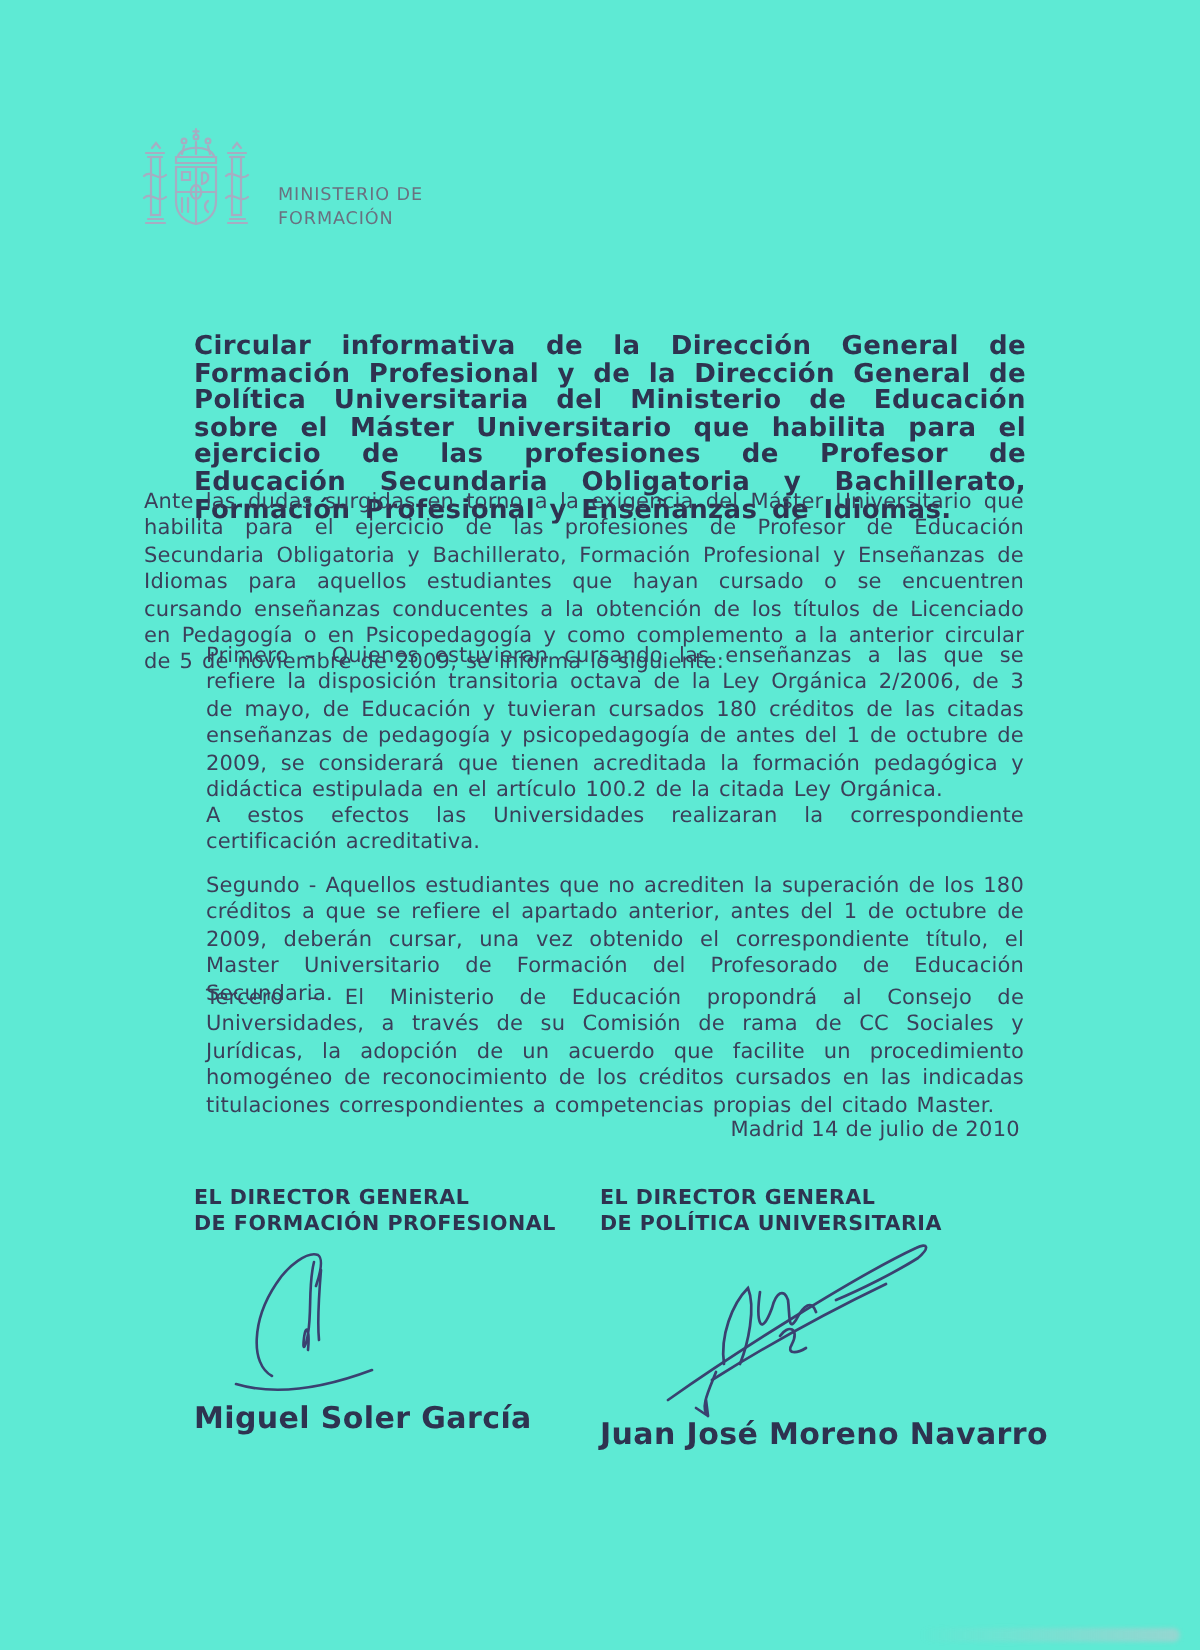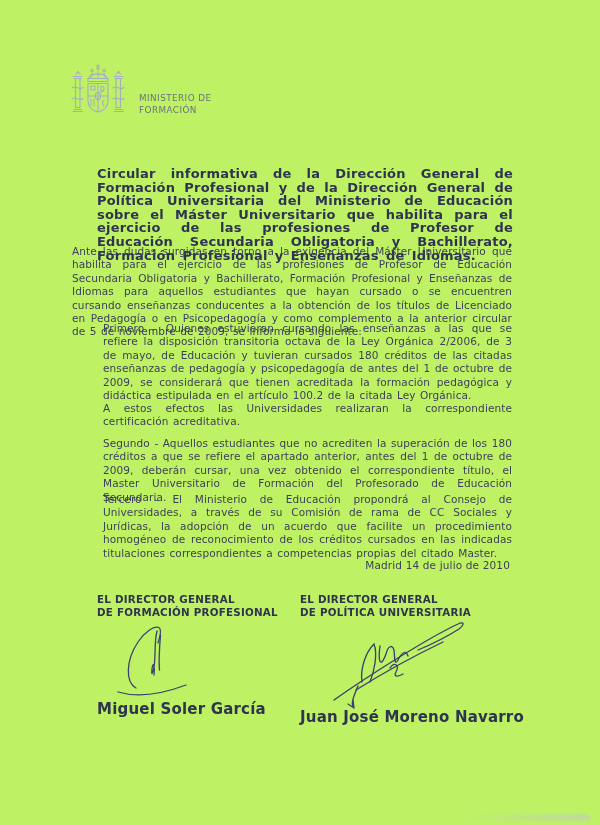"MINISTERIO DE" .page { background: #bef264 -> #5eead4 }
